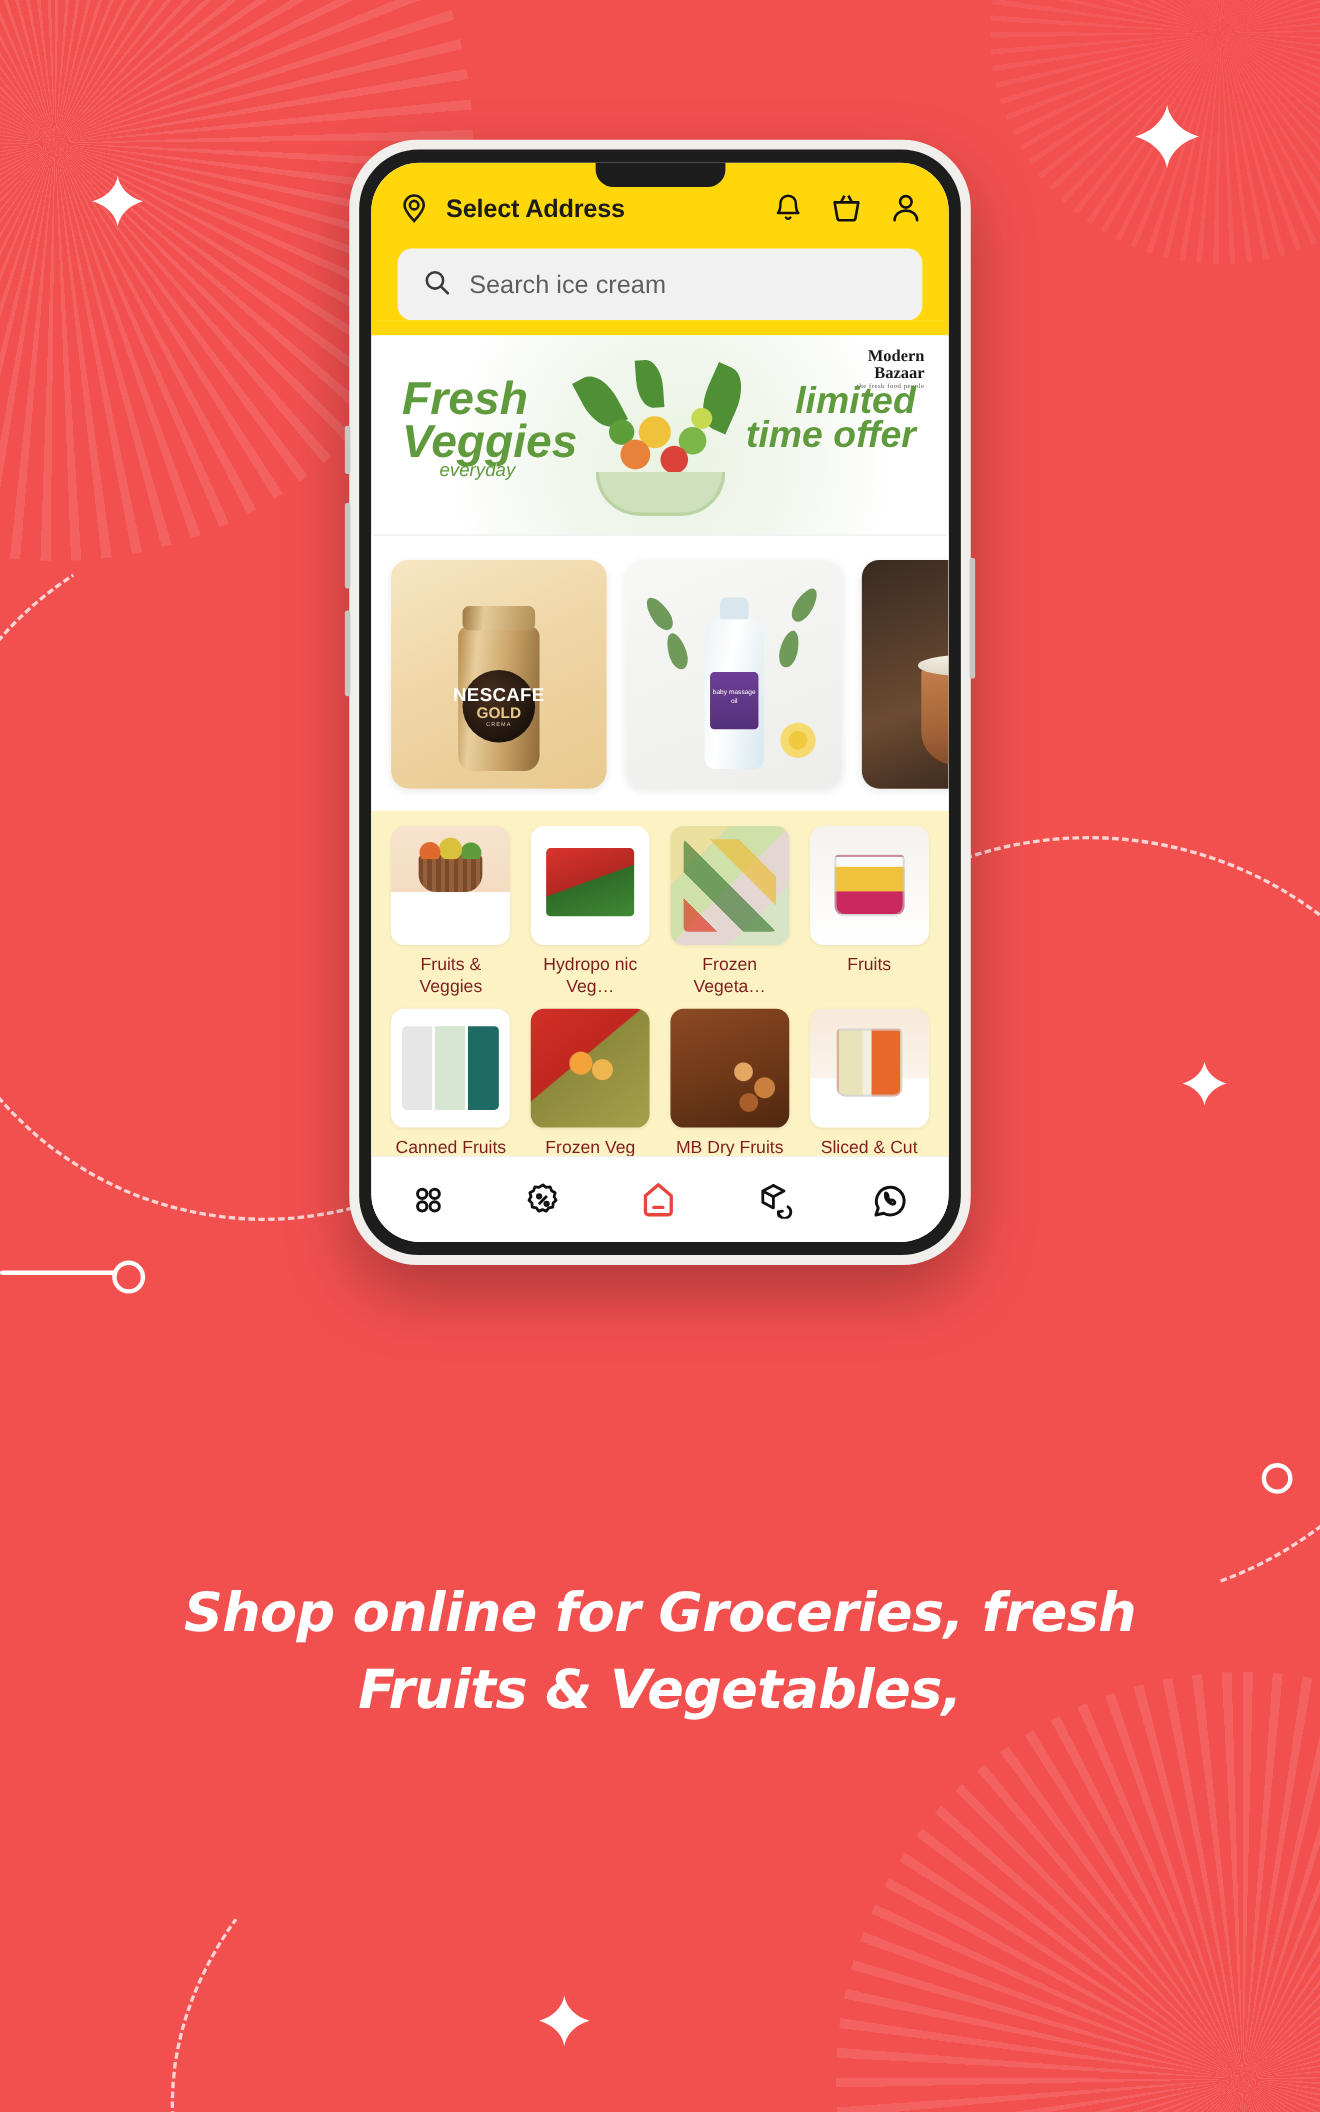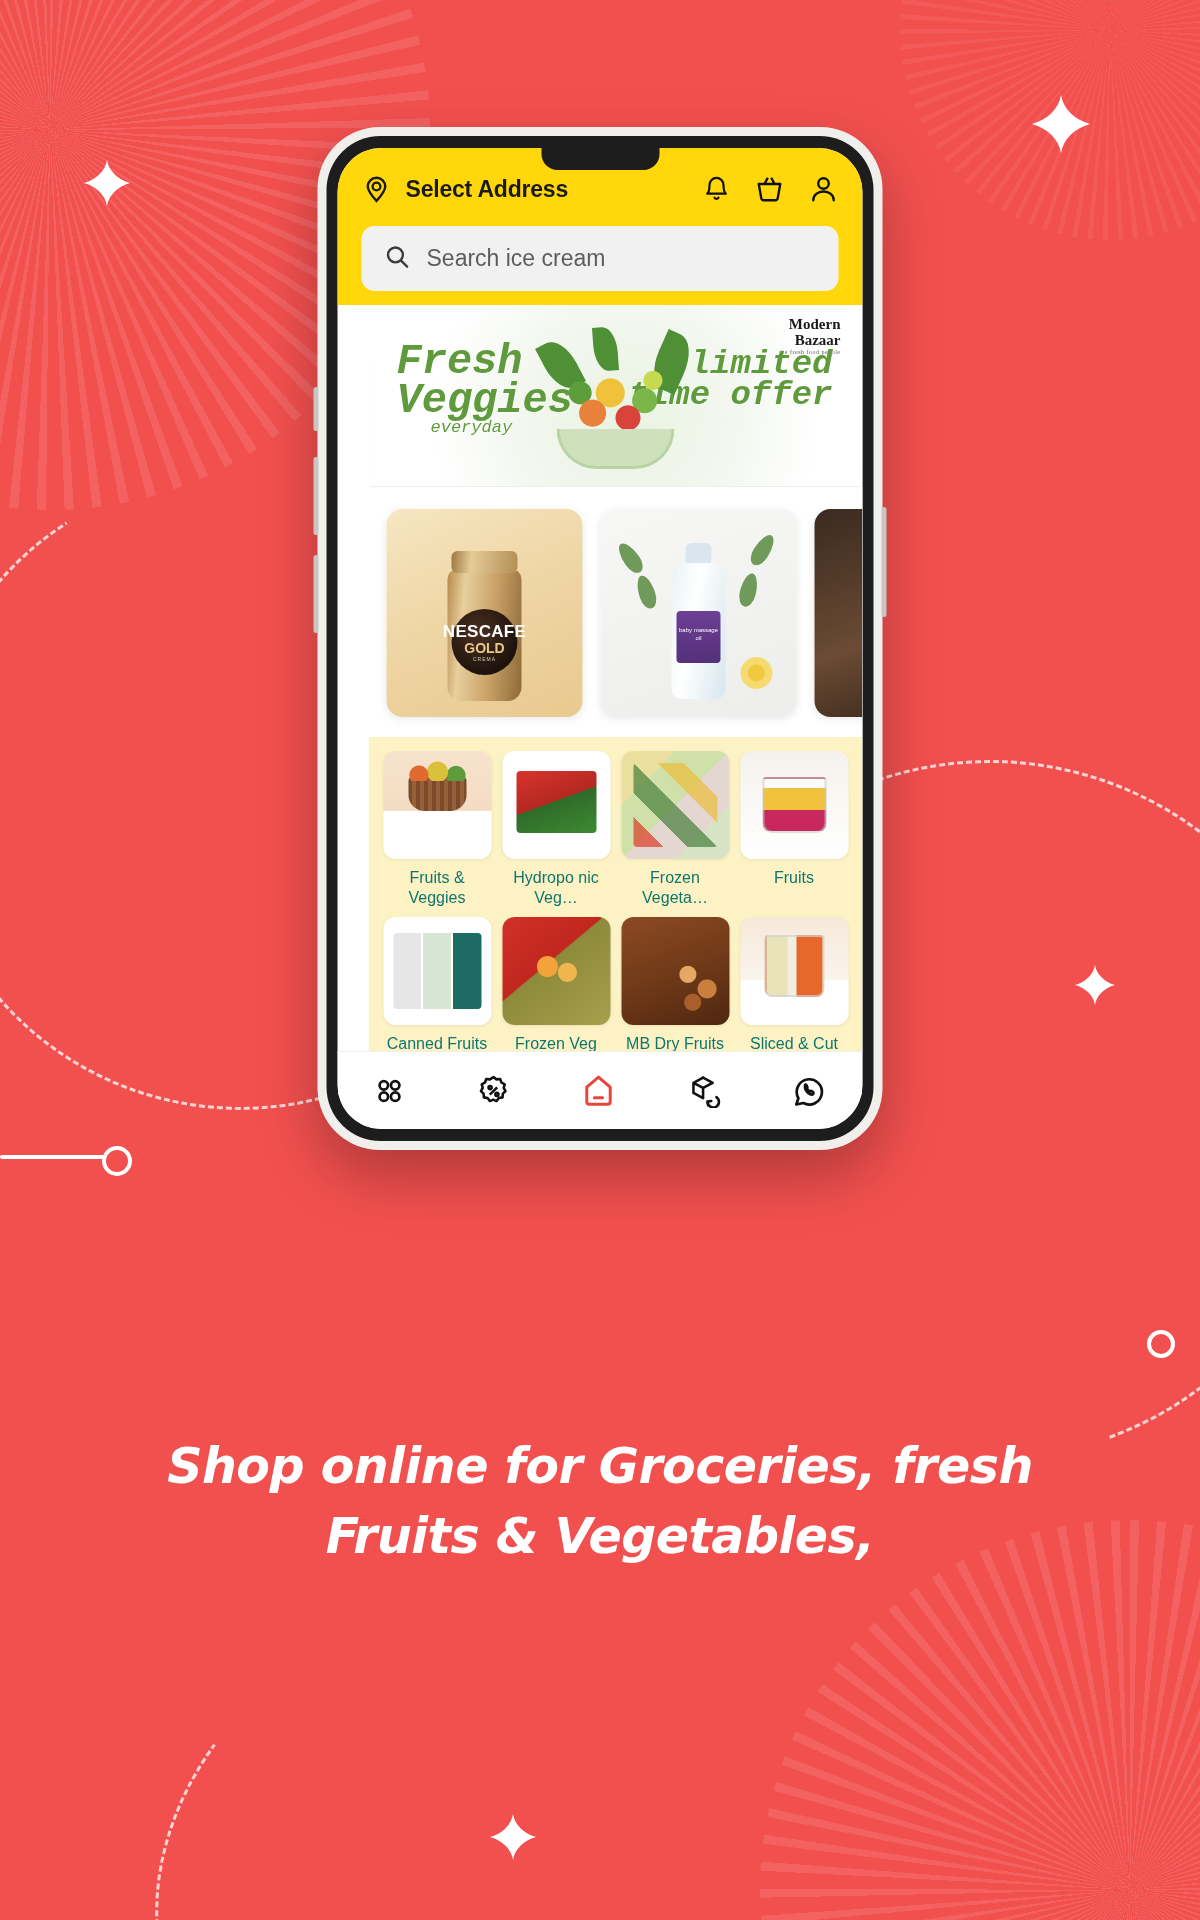"Modern" .app-body { margin-left: 31px -> none }
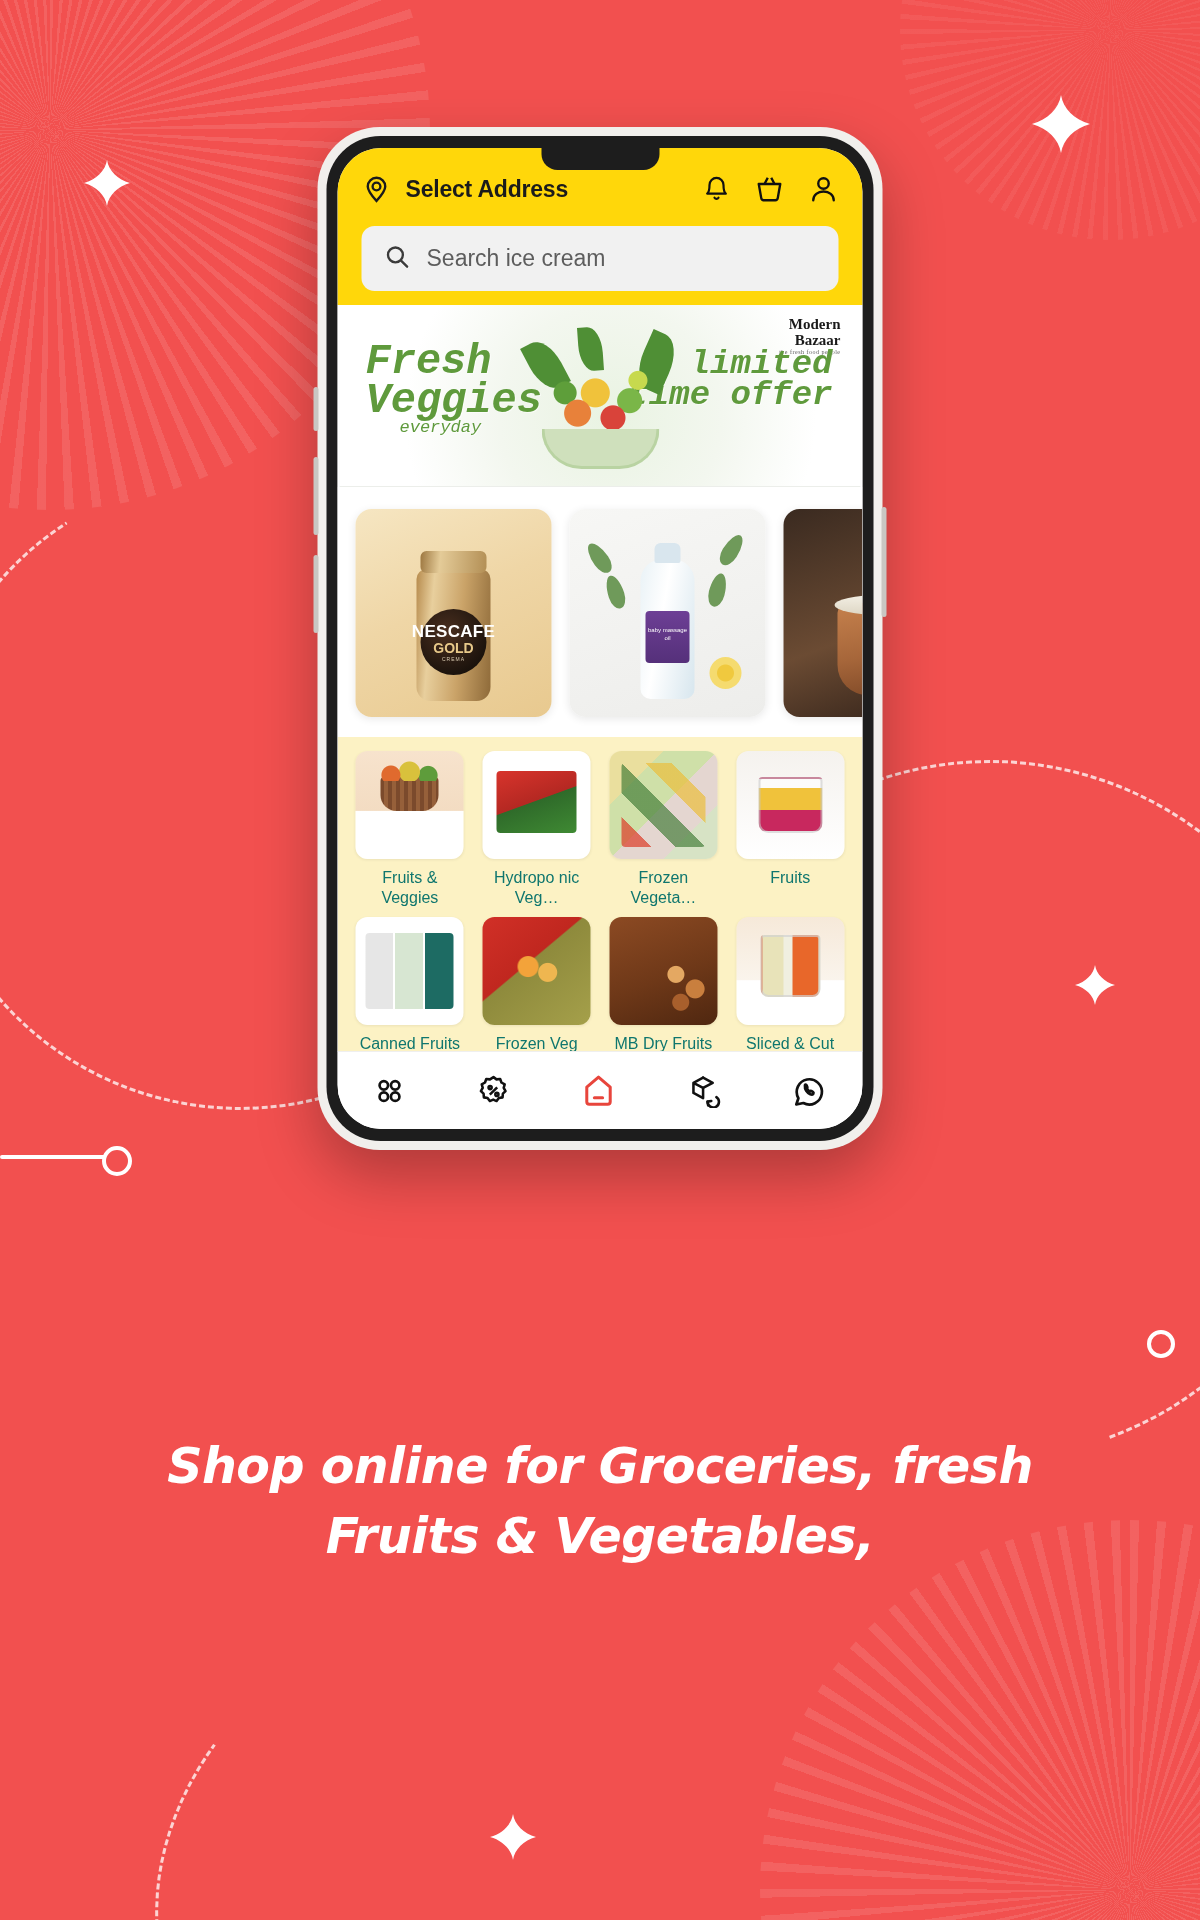"Fresh" .banner .bnr-script { font-family: Liberation Mono, monospace -> Liberation Sans, sans-serif }
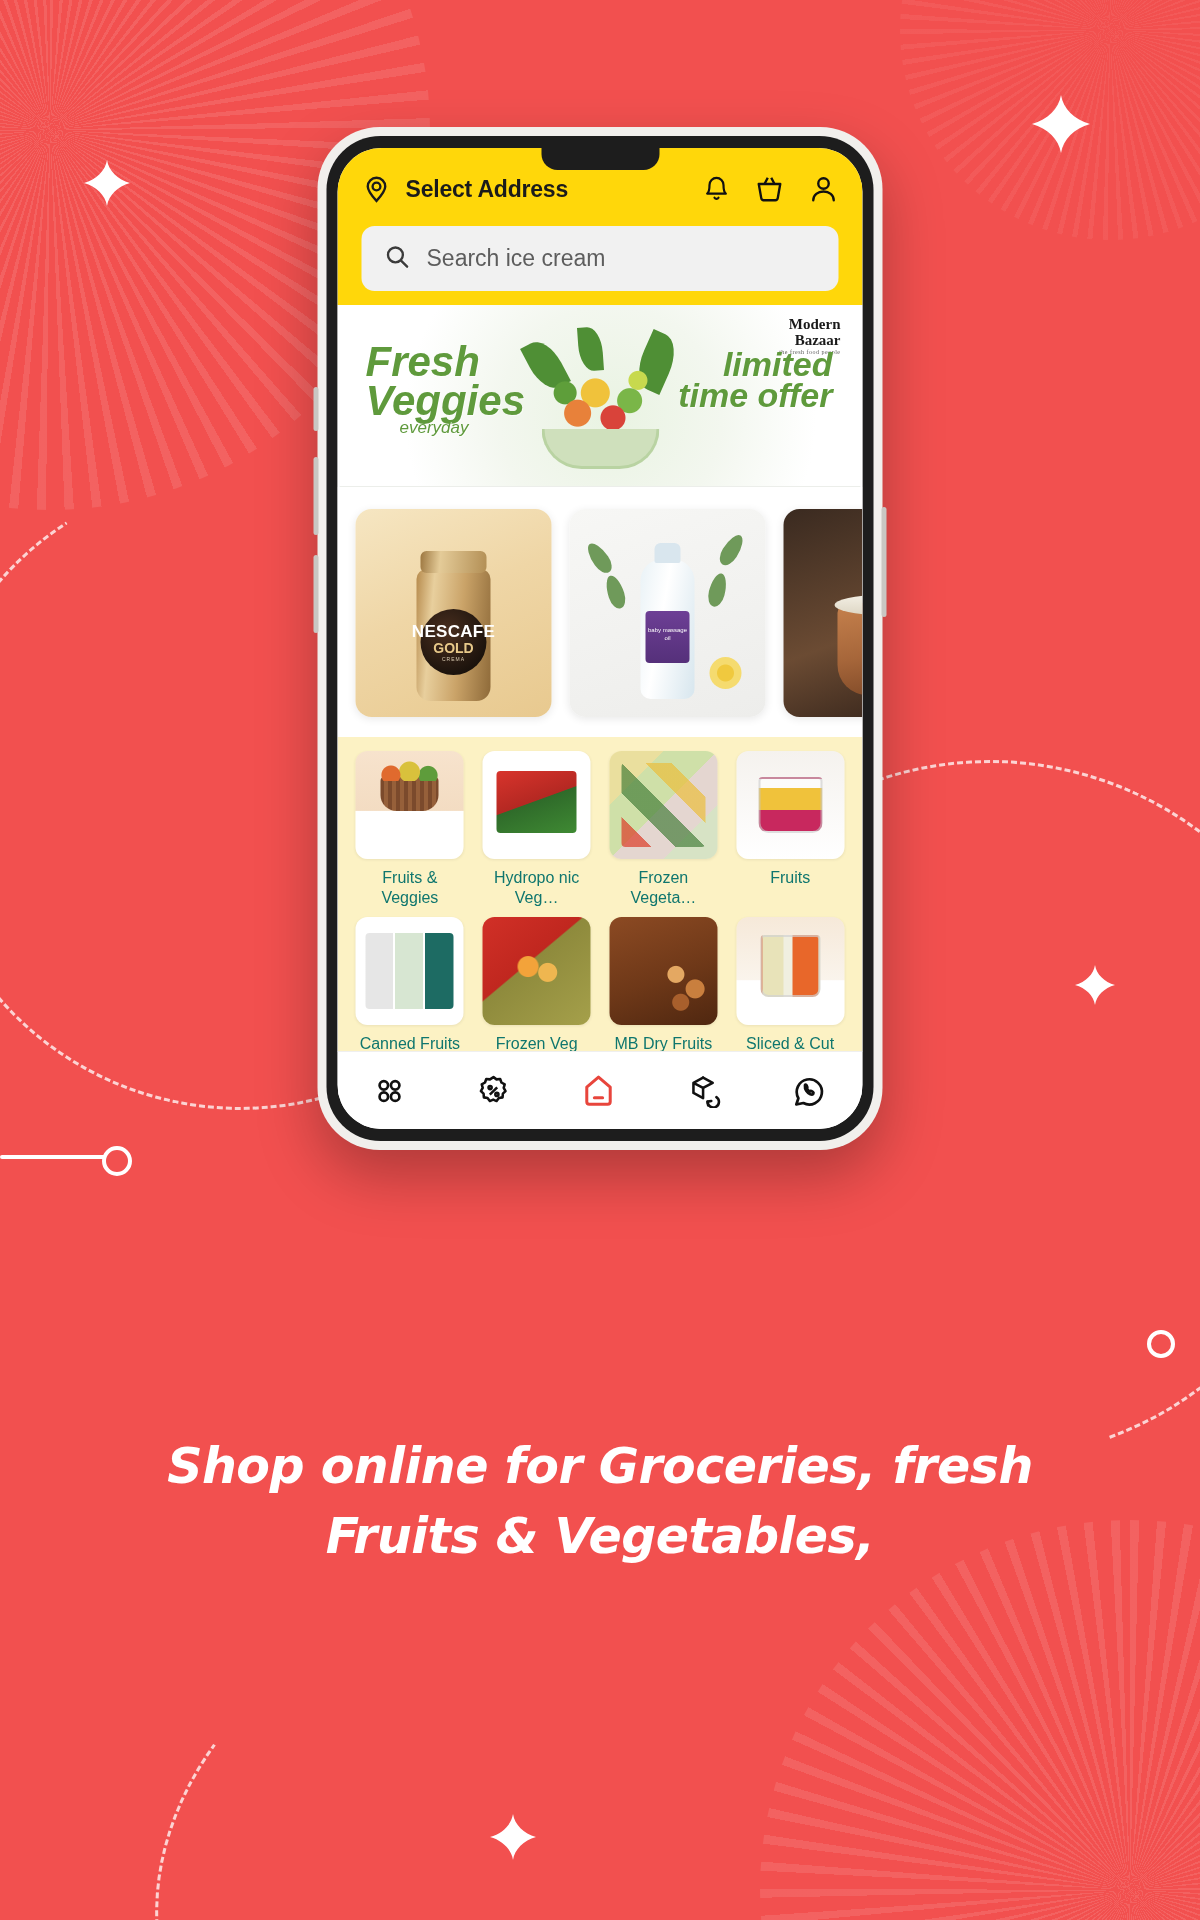"Fruits & Veggies" .cat-label { color: #0f766e -> #7f1d1d }
